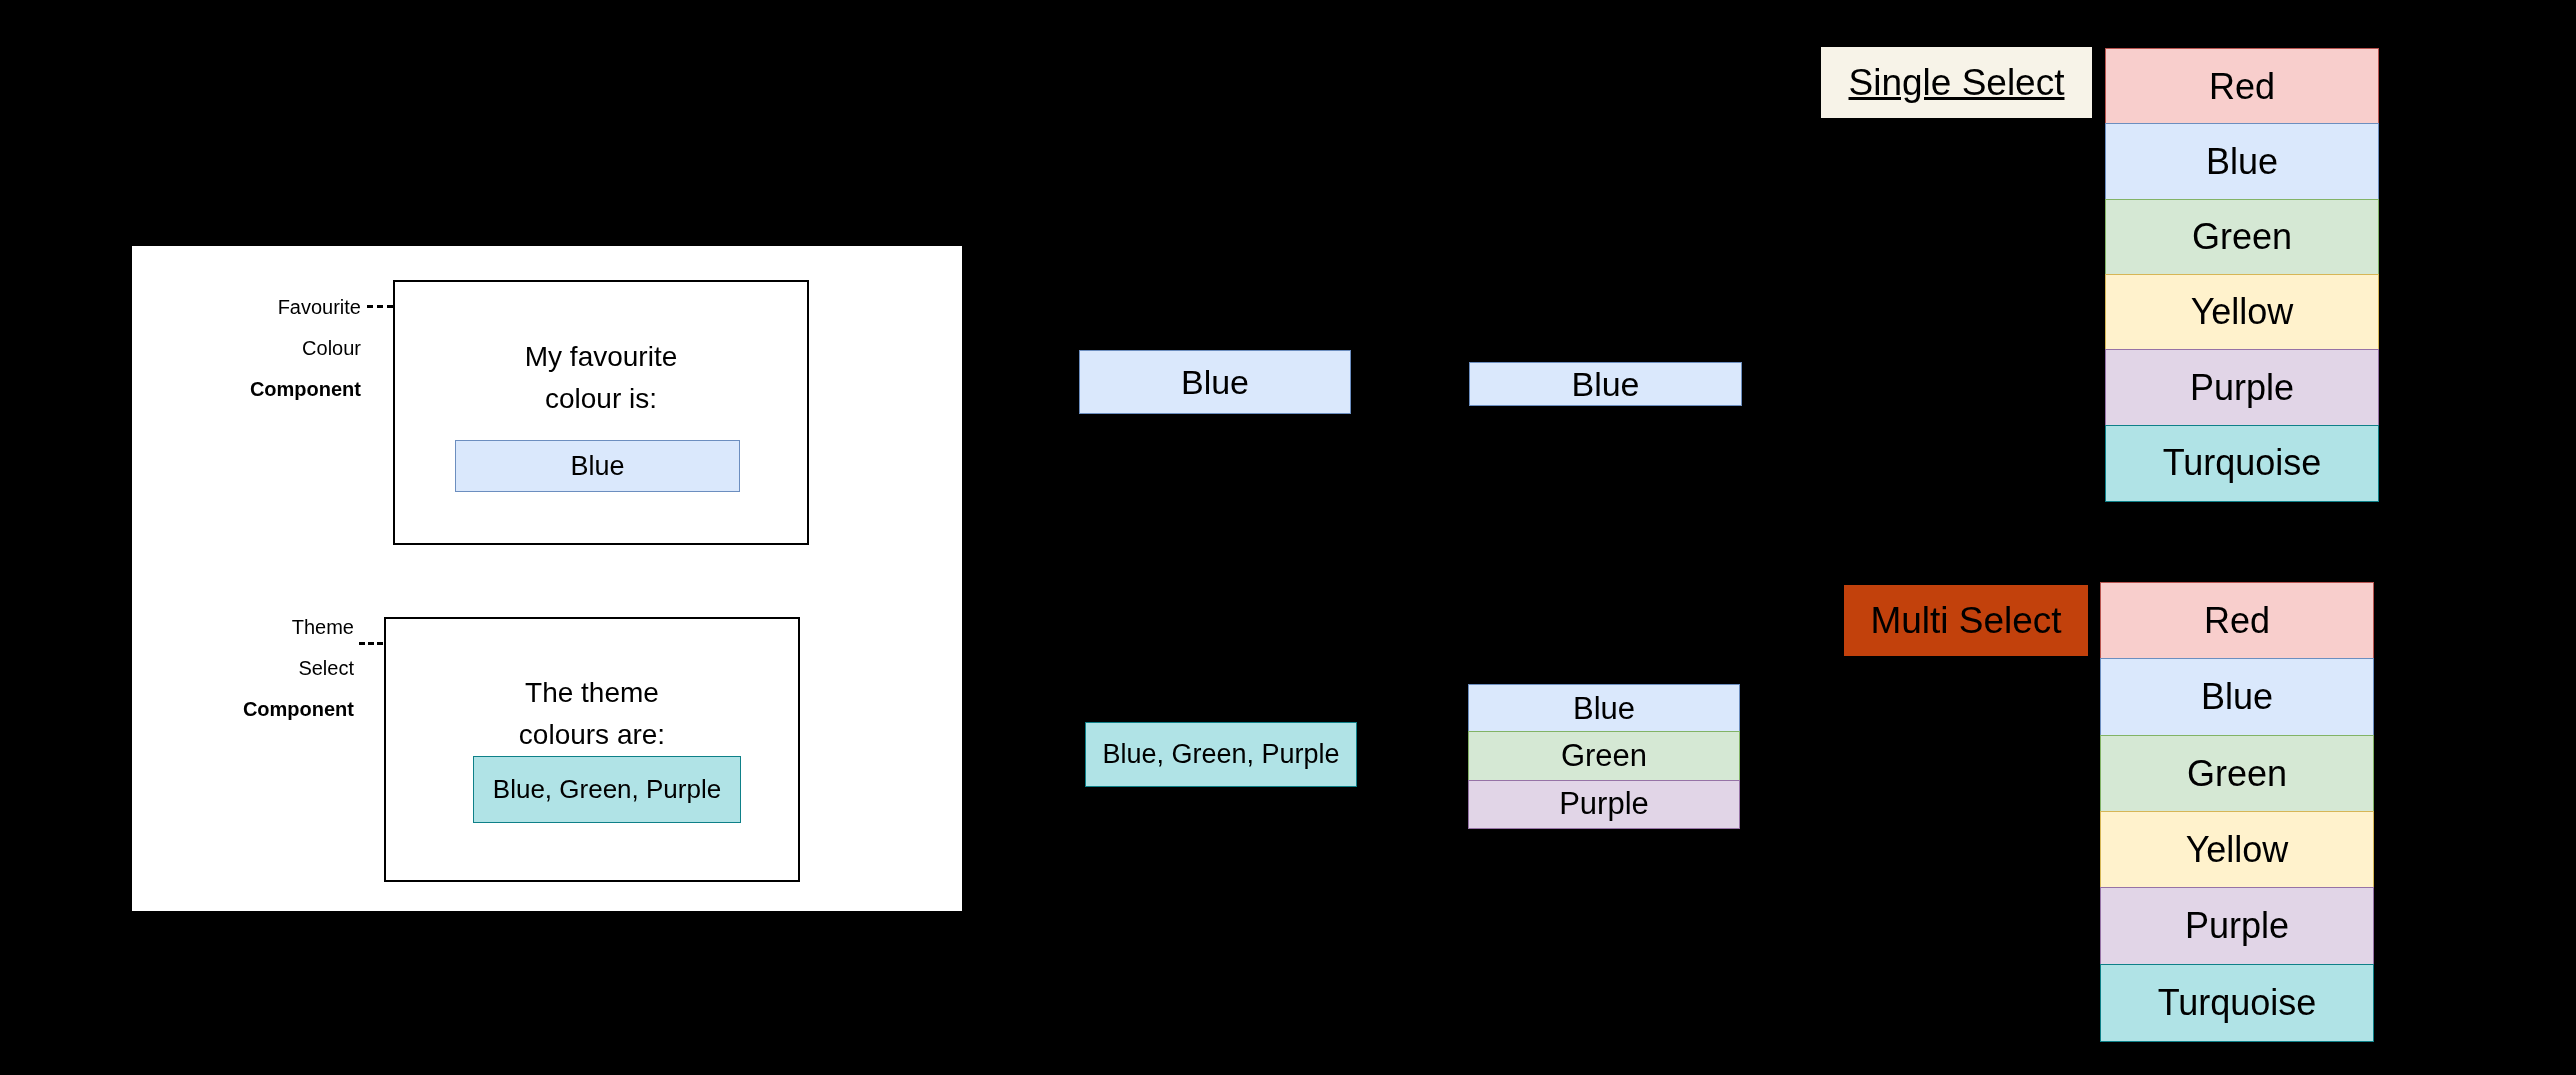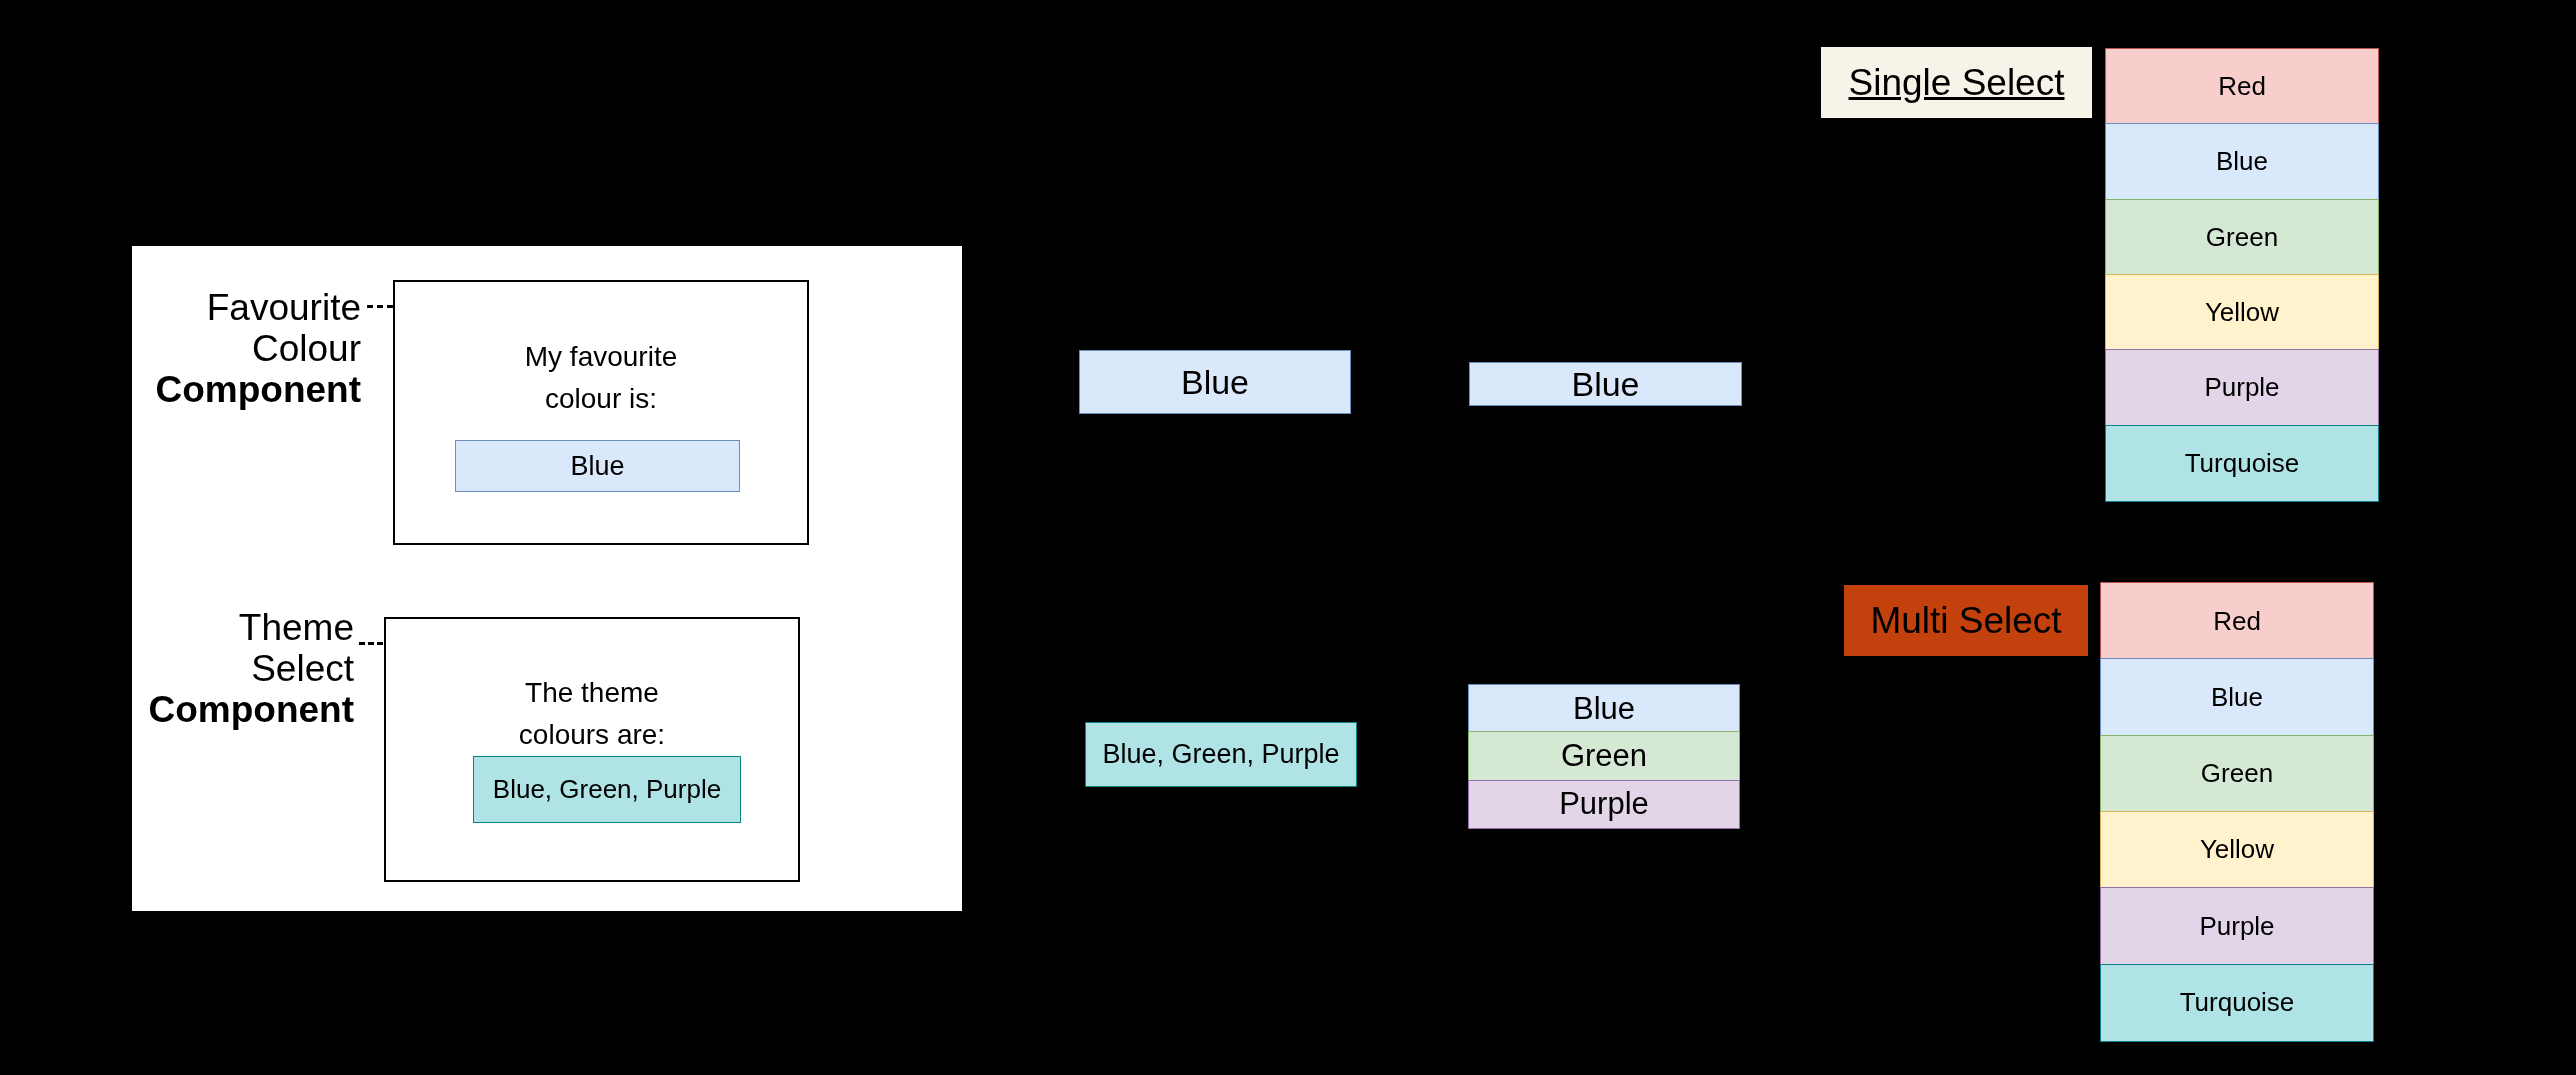"Red" .option-row { font-size: 26px -> 36px }
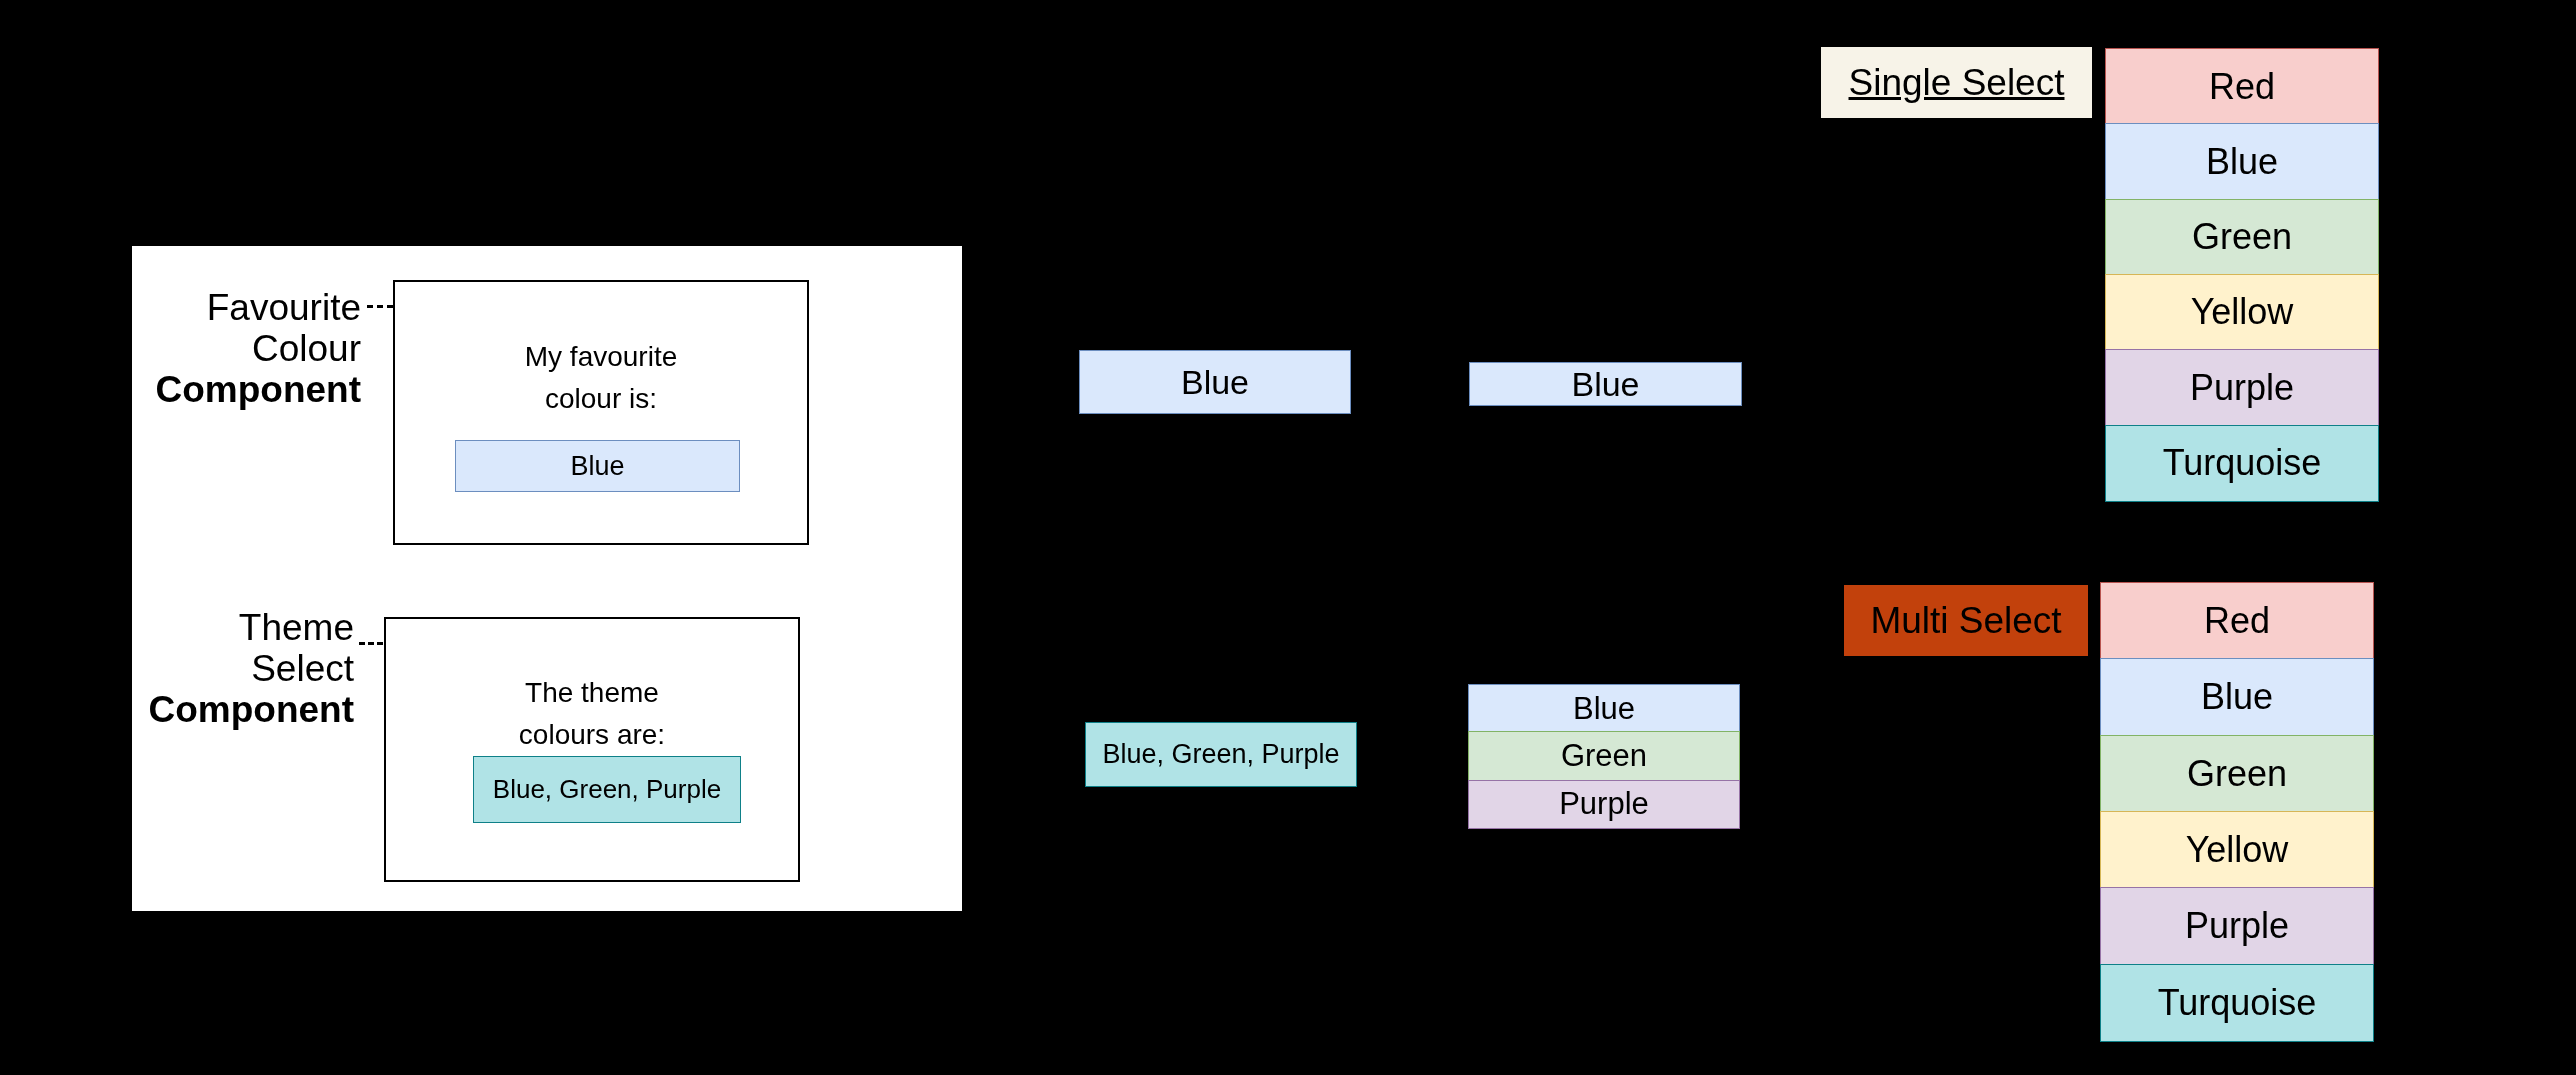"Favourite" .comp-label { font-size: 37px -> 20px }
